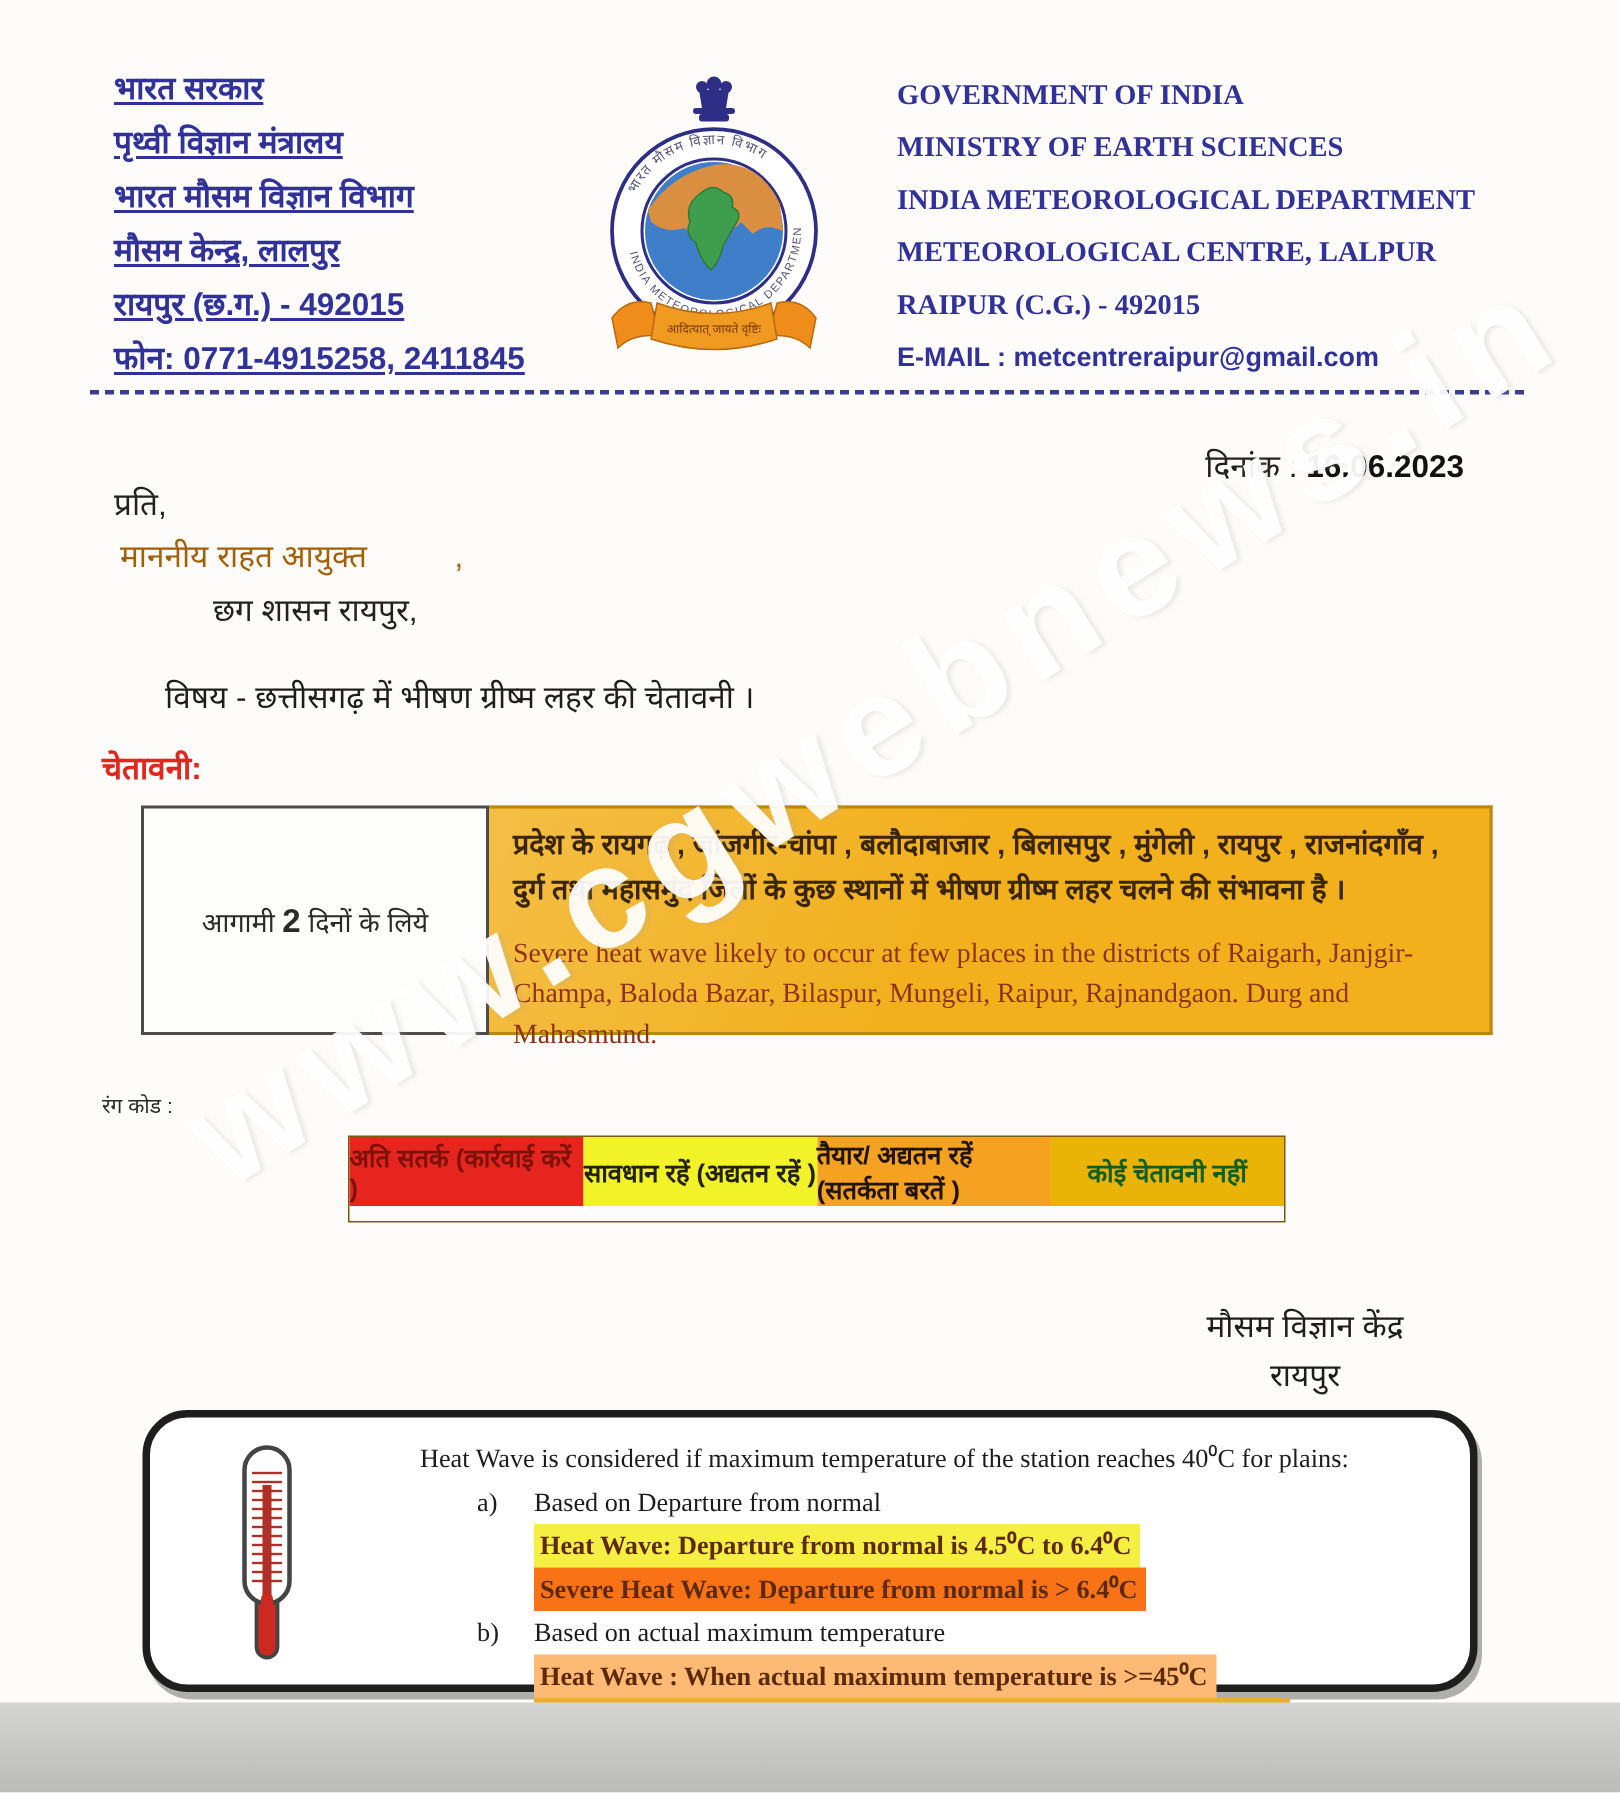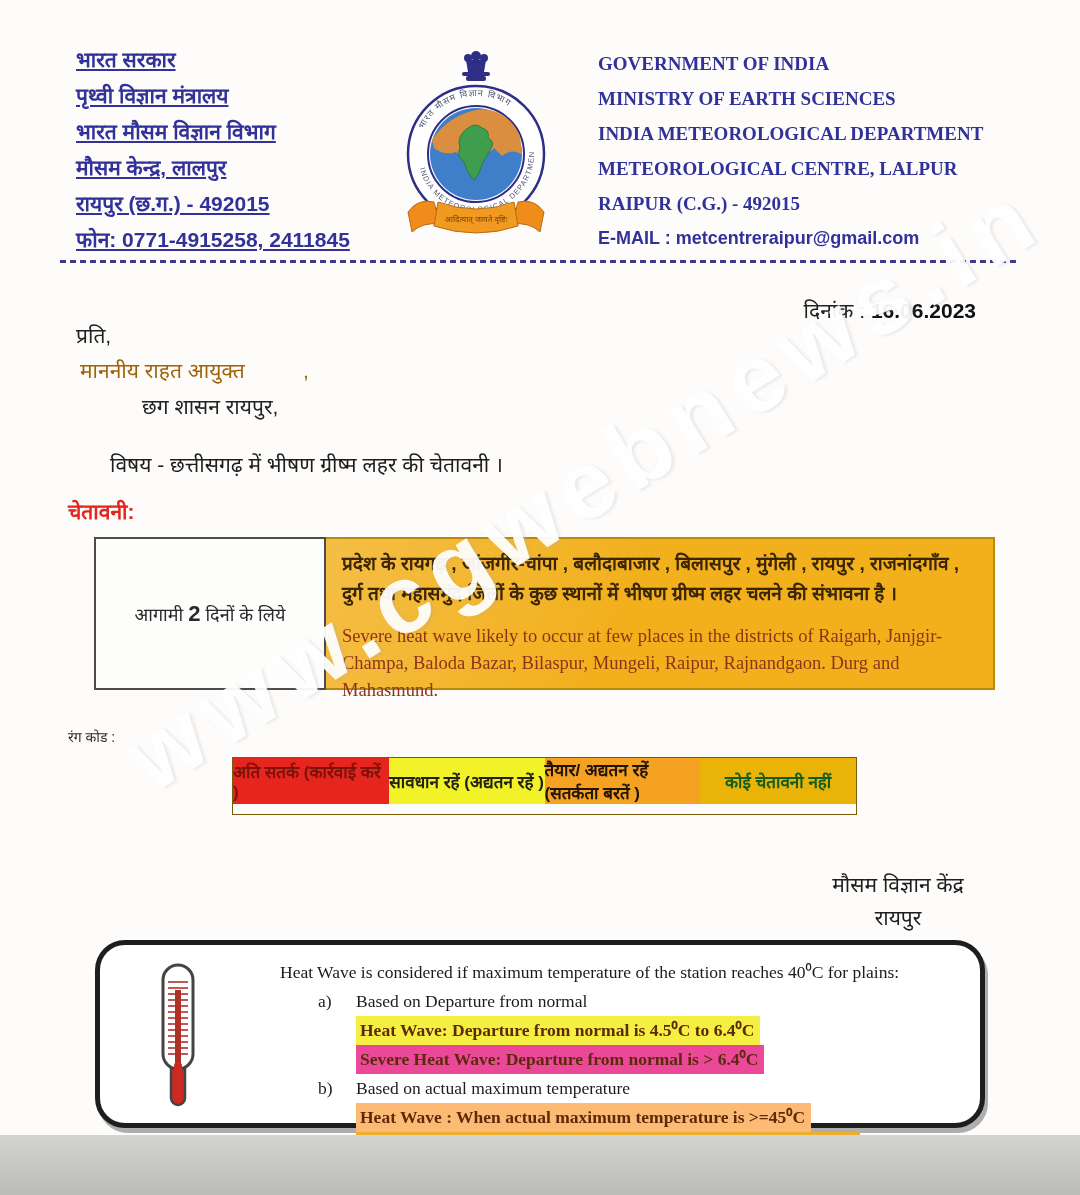"मौसम विज्ञान केंद्र" .sig { left: 788px -> 760px }
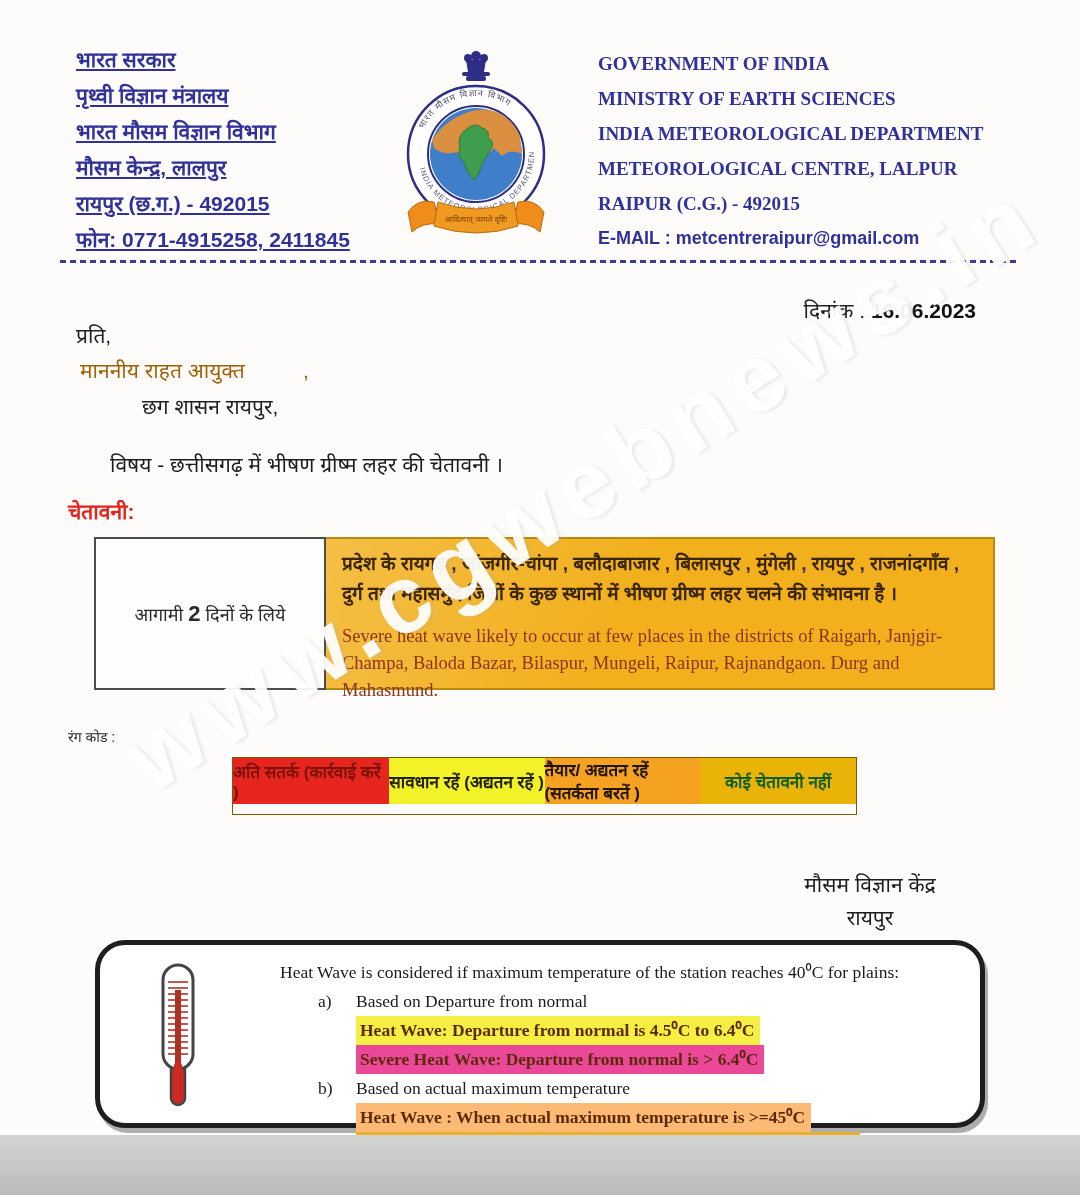"Severe Heat Wave: Departure from" .hl-y2 span { background: #ec4899 -> #f97316 }
